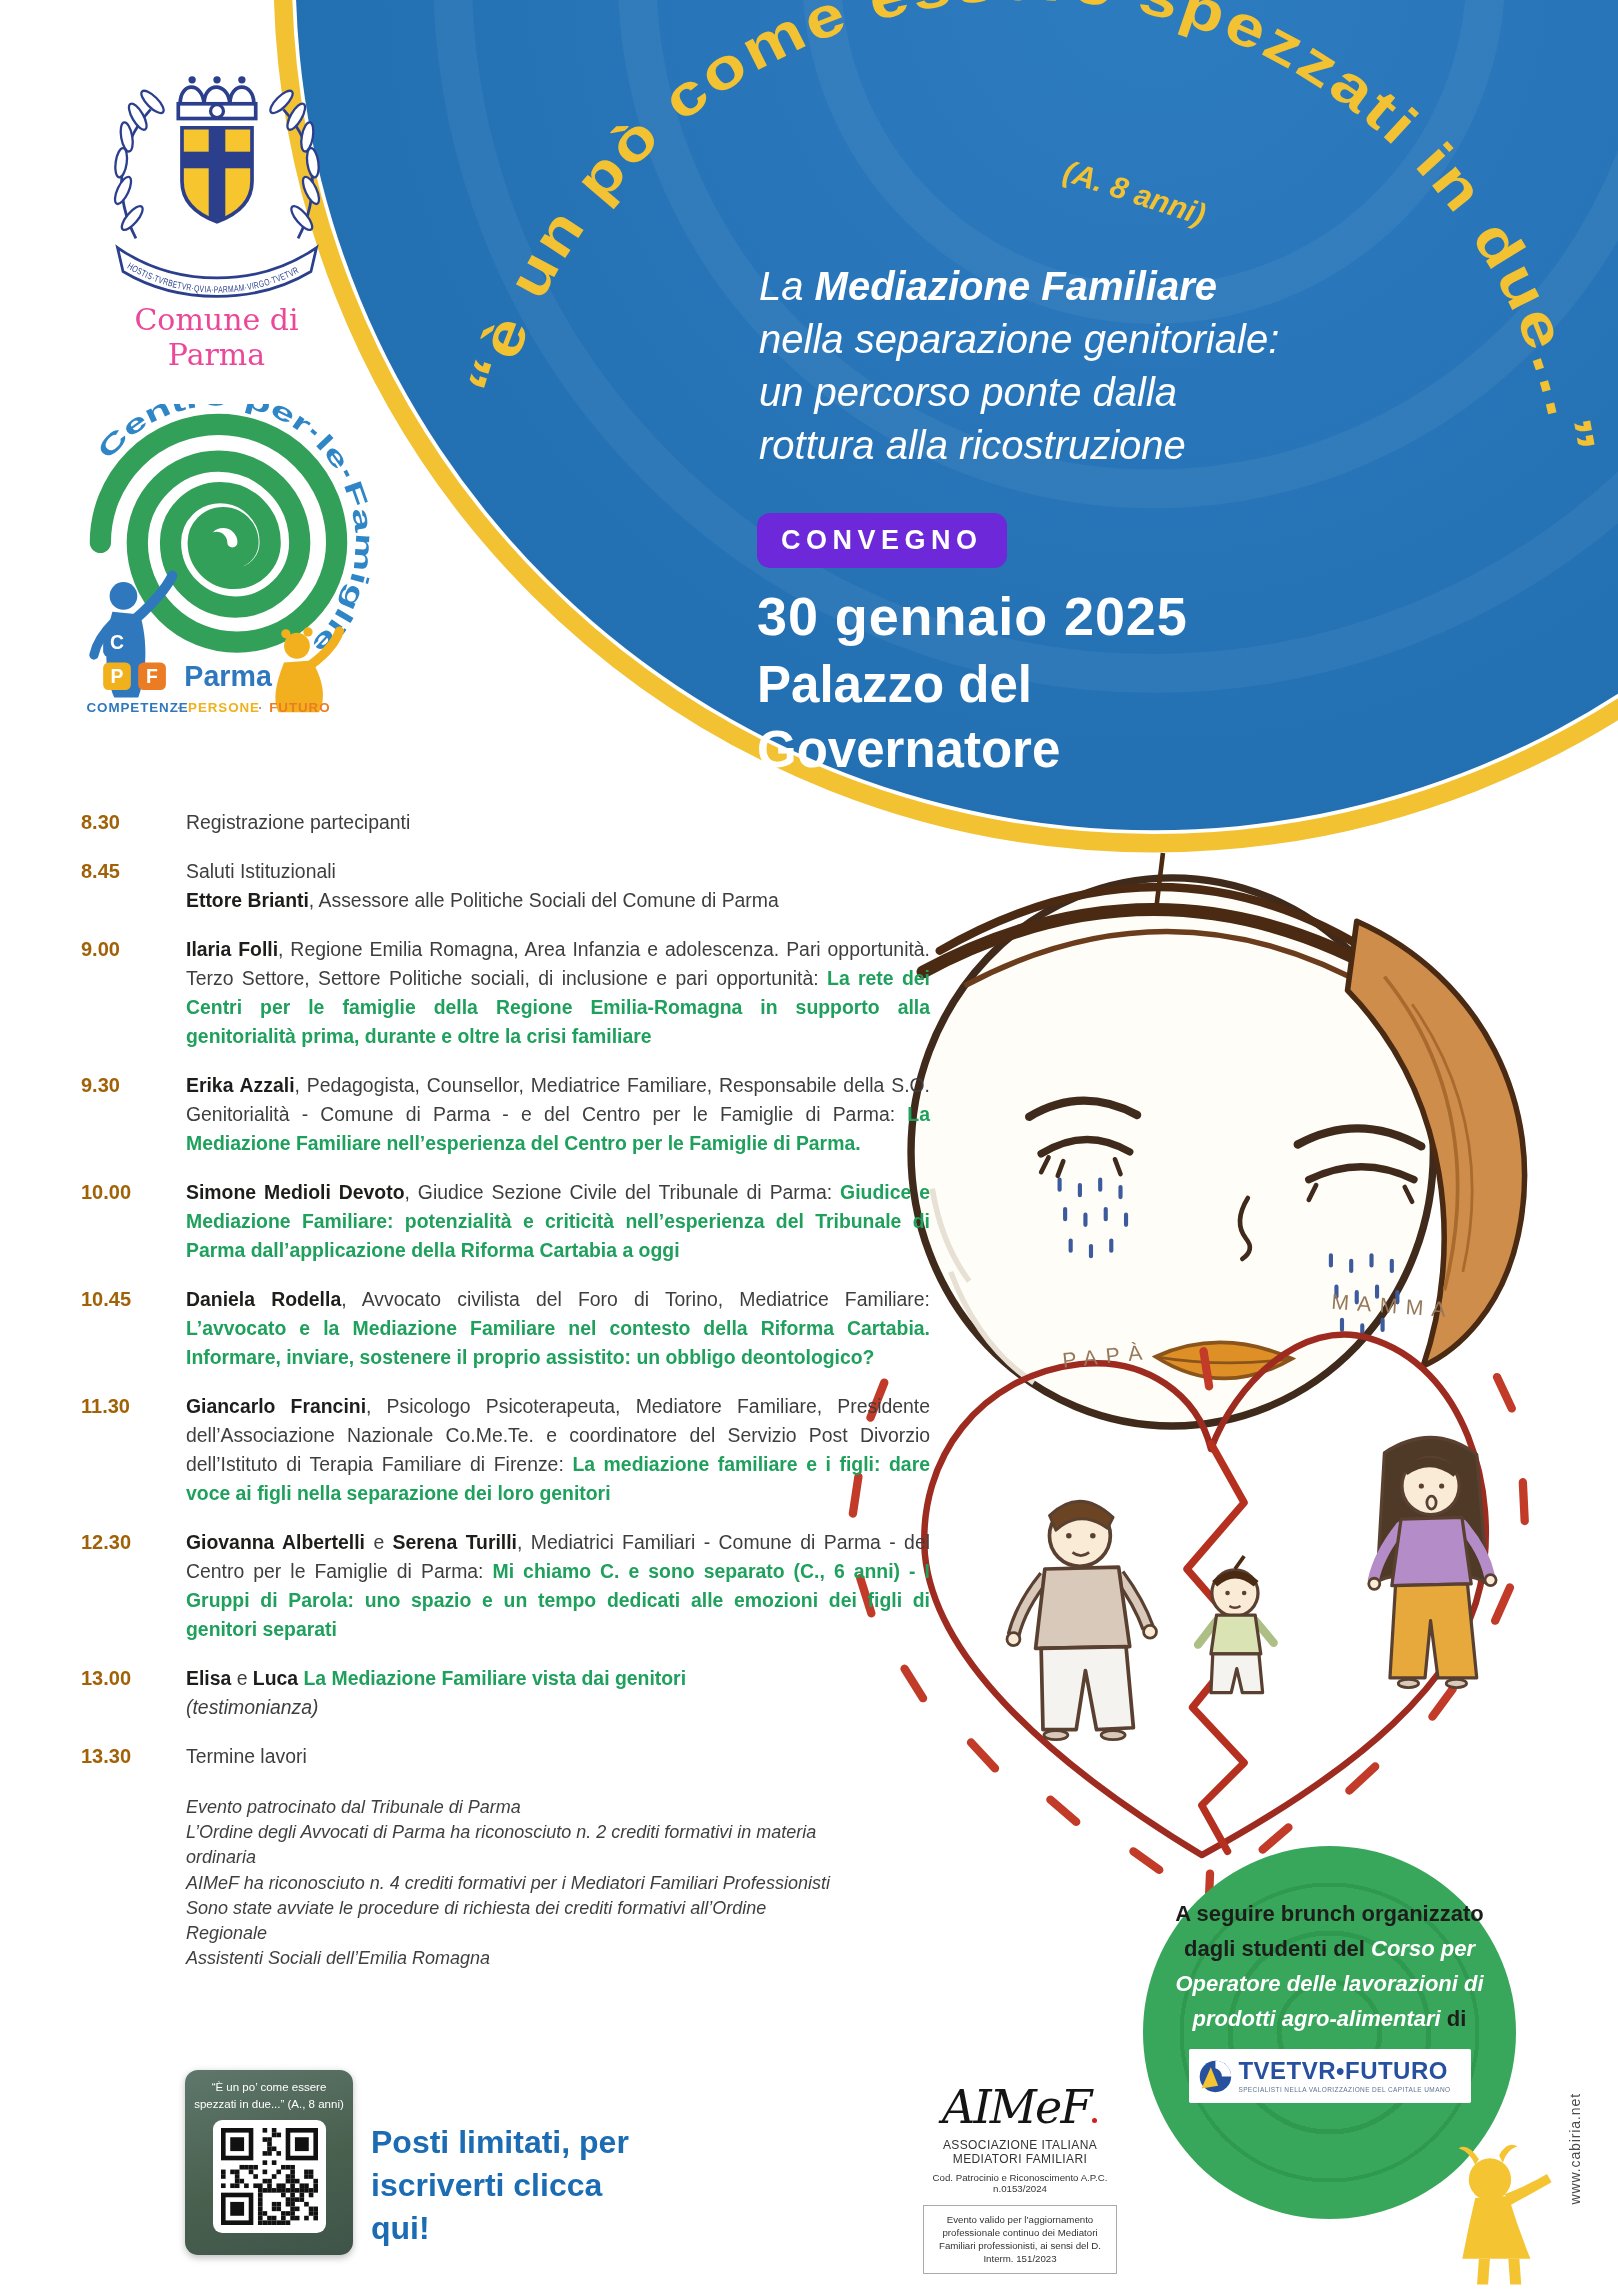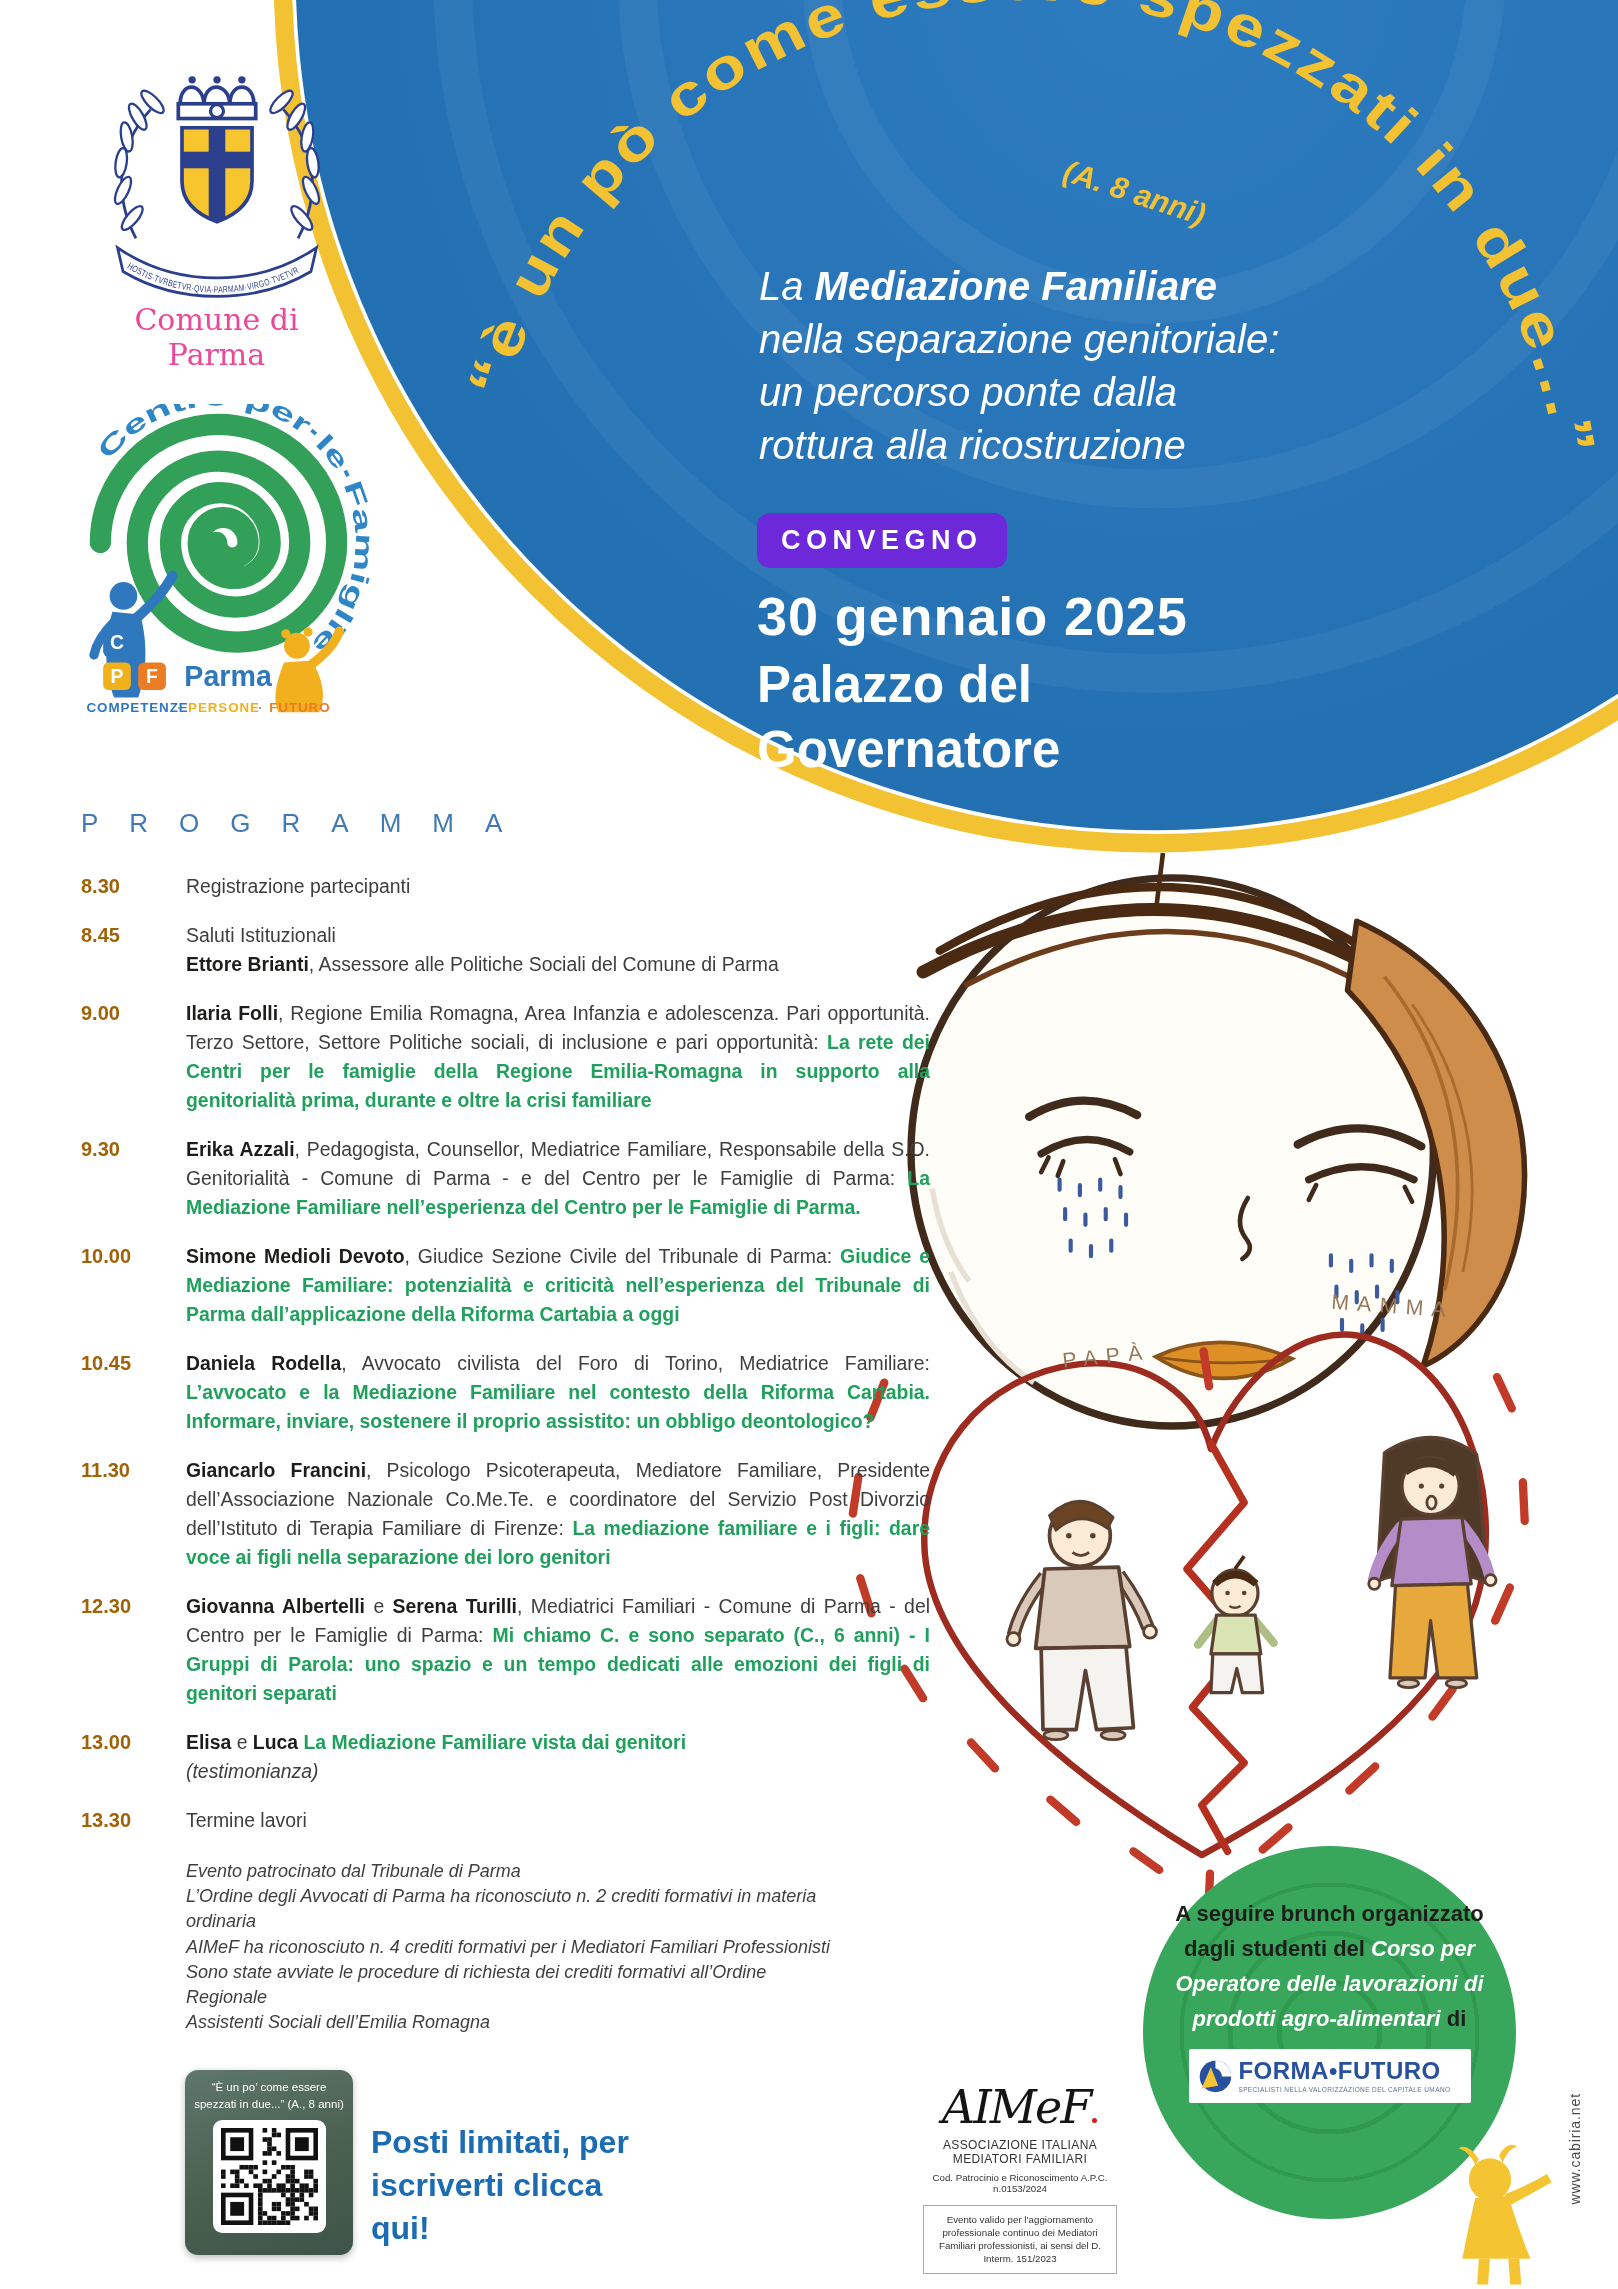"PROGRAMMA" div.prog-head { html: <div>PROGRAMMA</div> -> none }
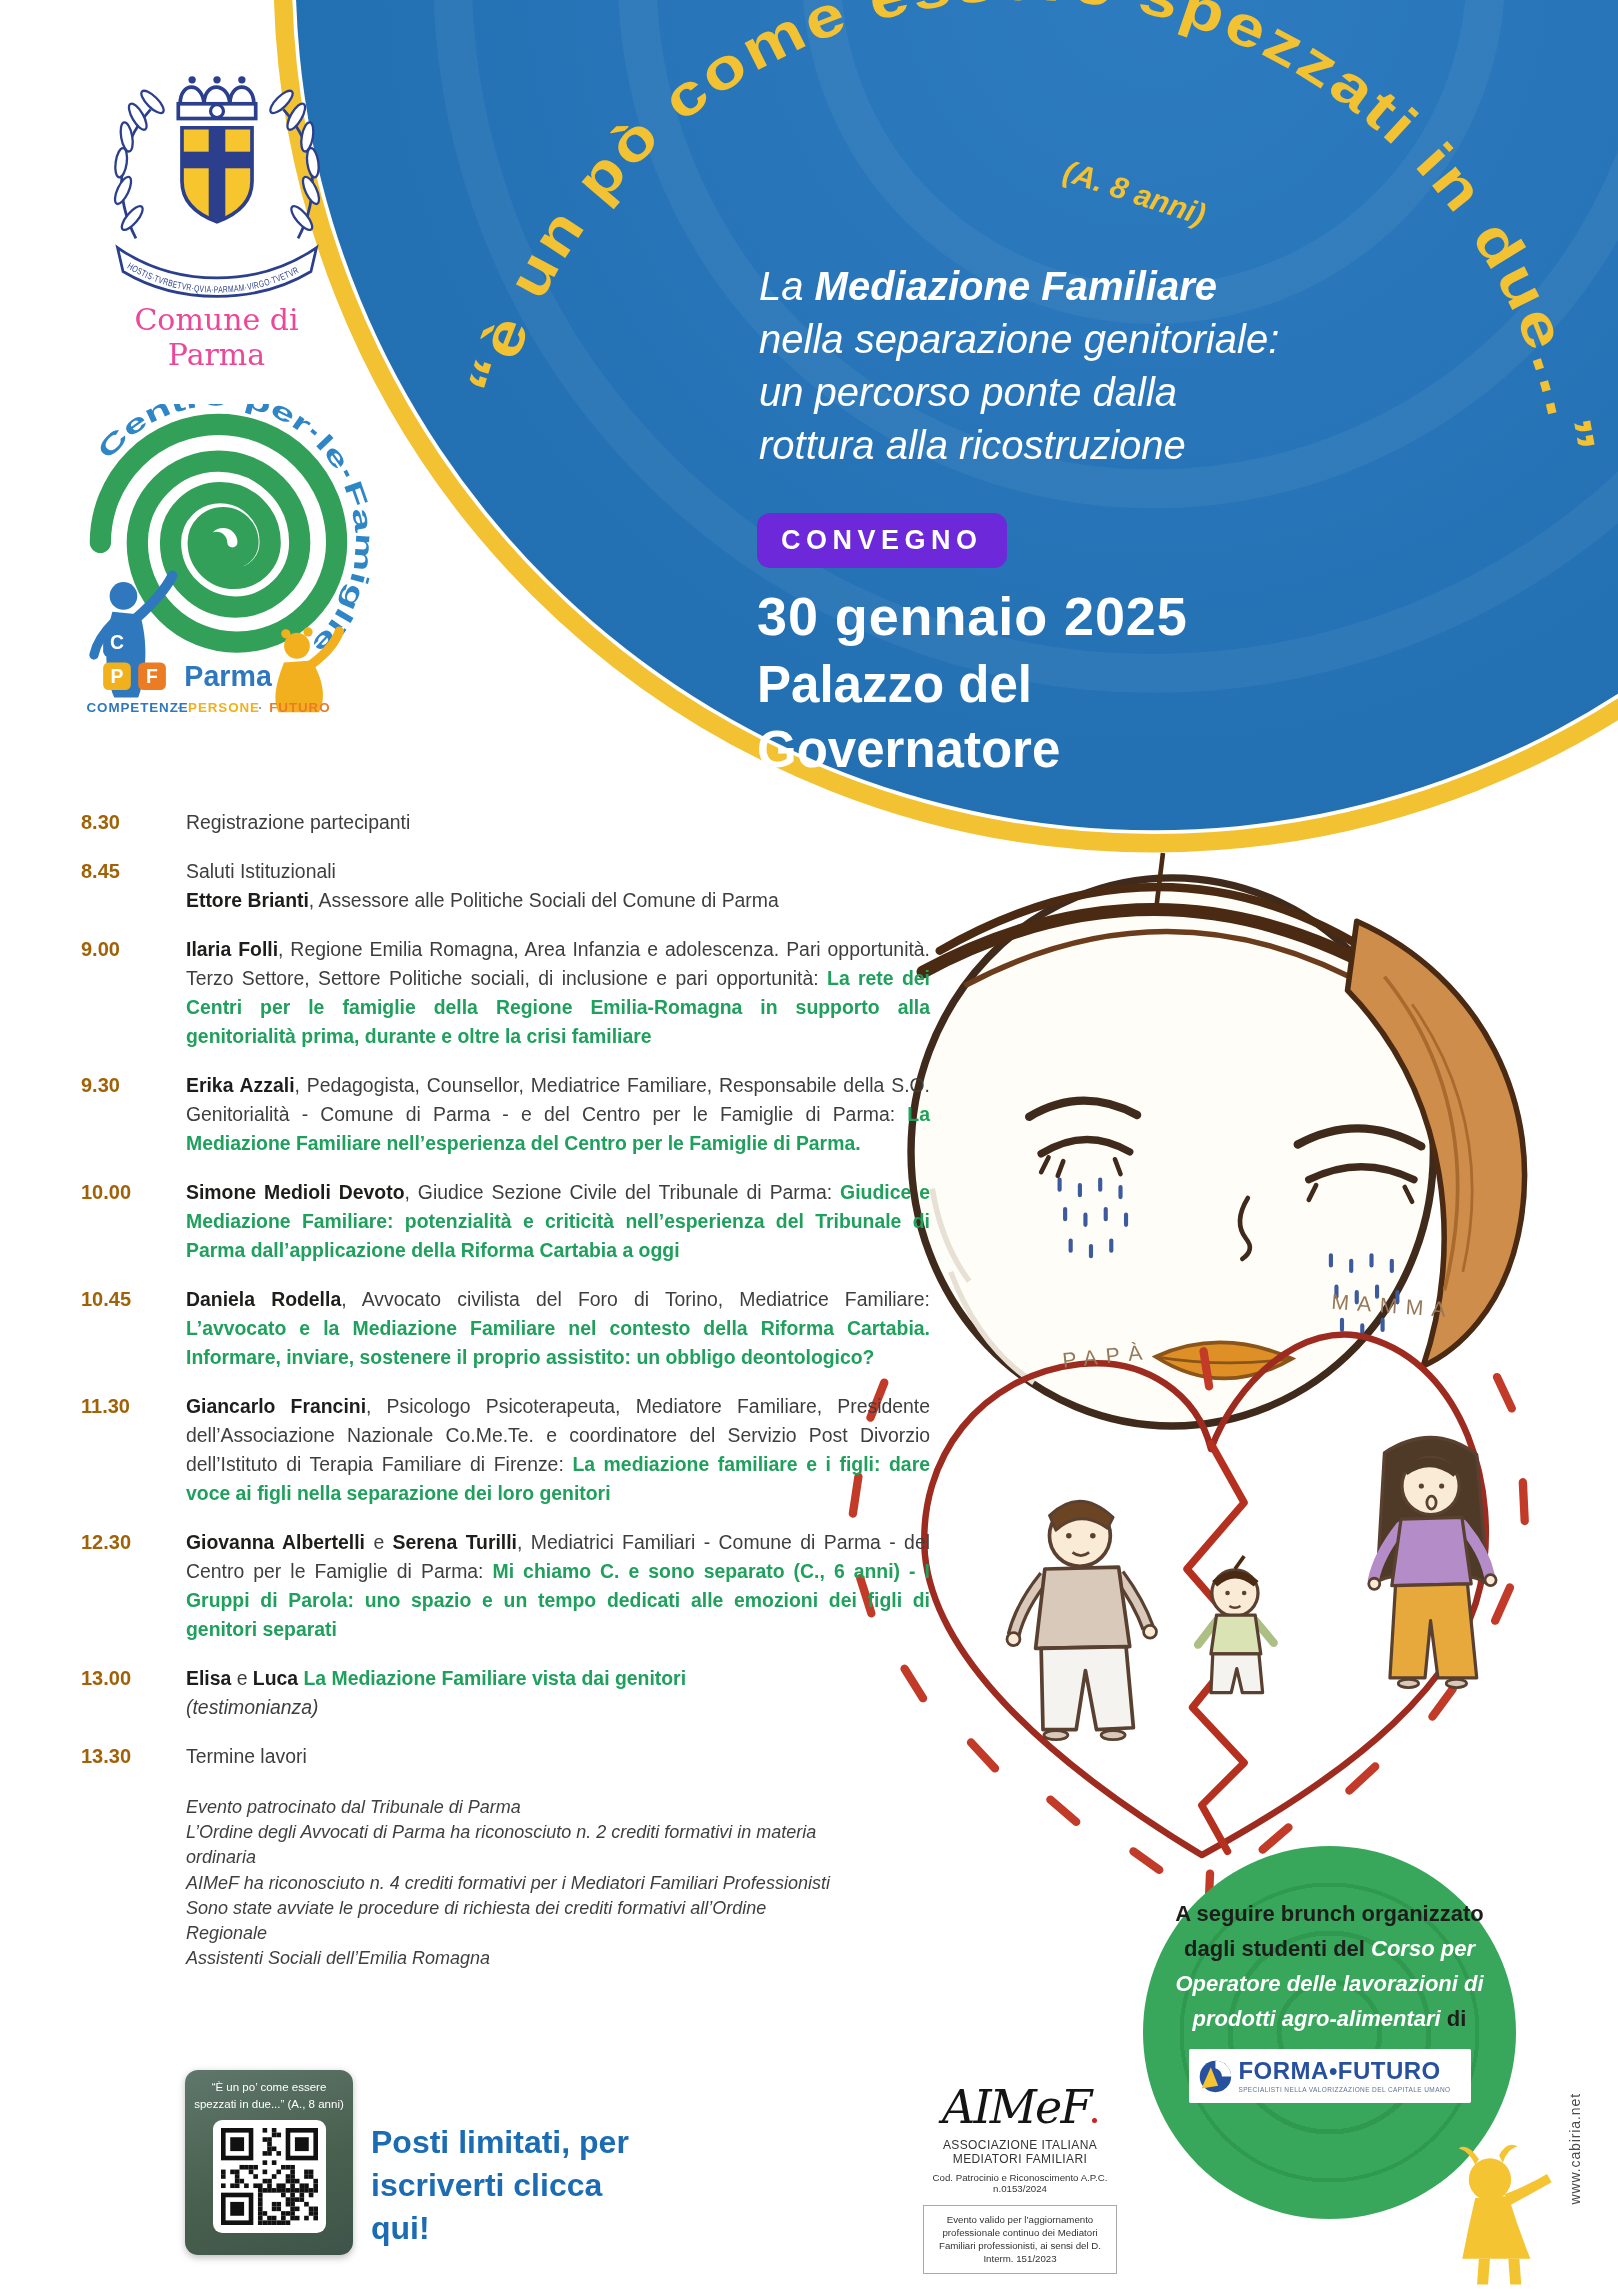"FORMA•FUTURO" div.ff-name { text: FORMA -> TVETVR }
